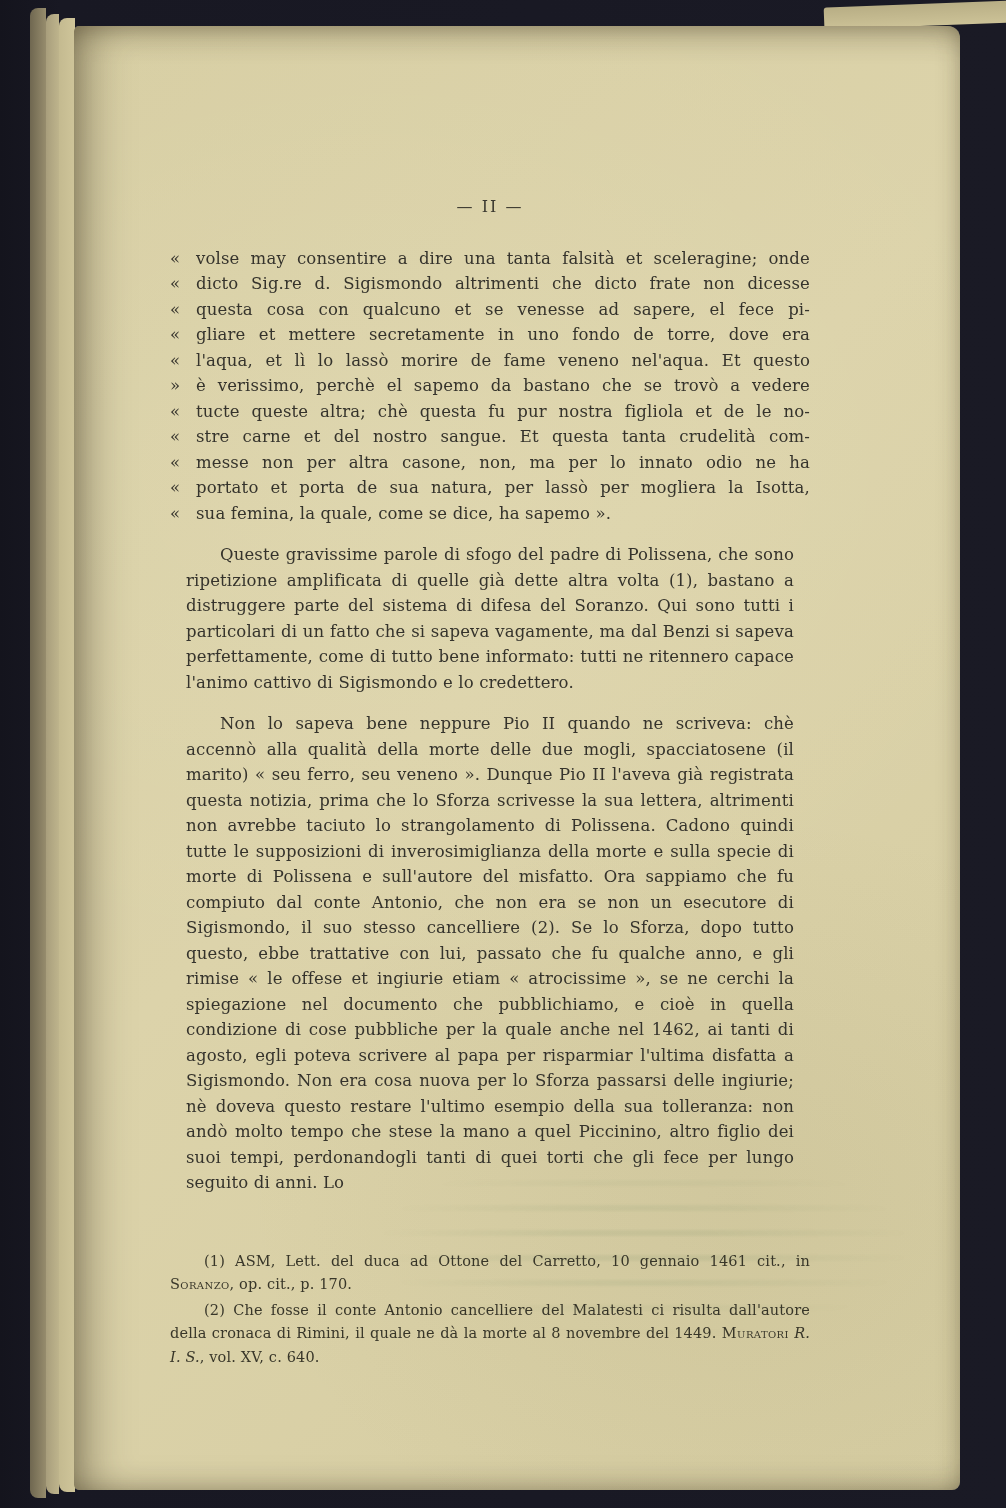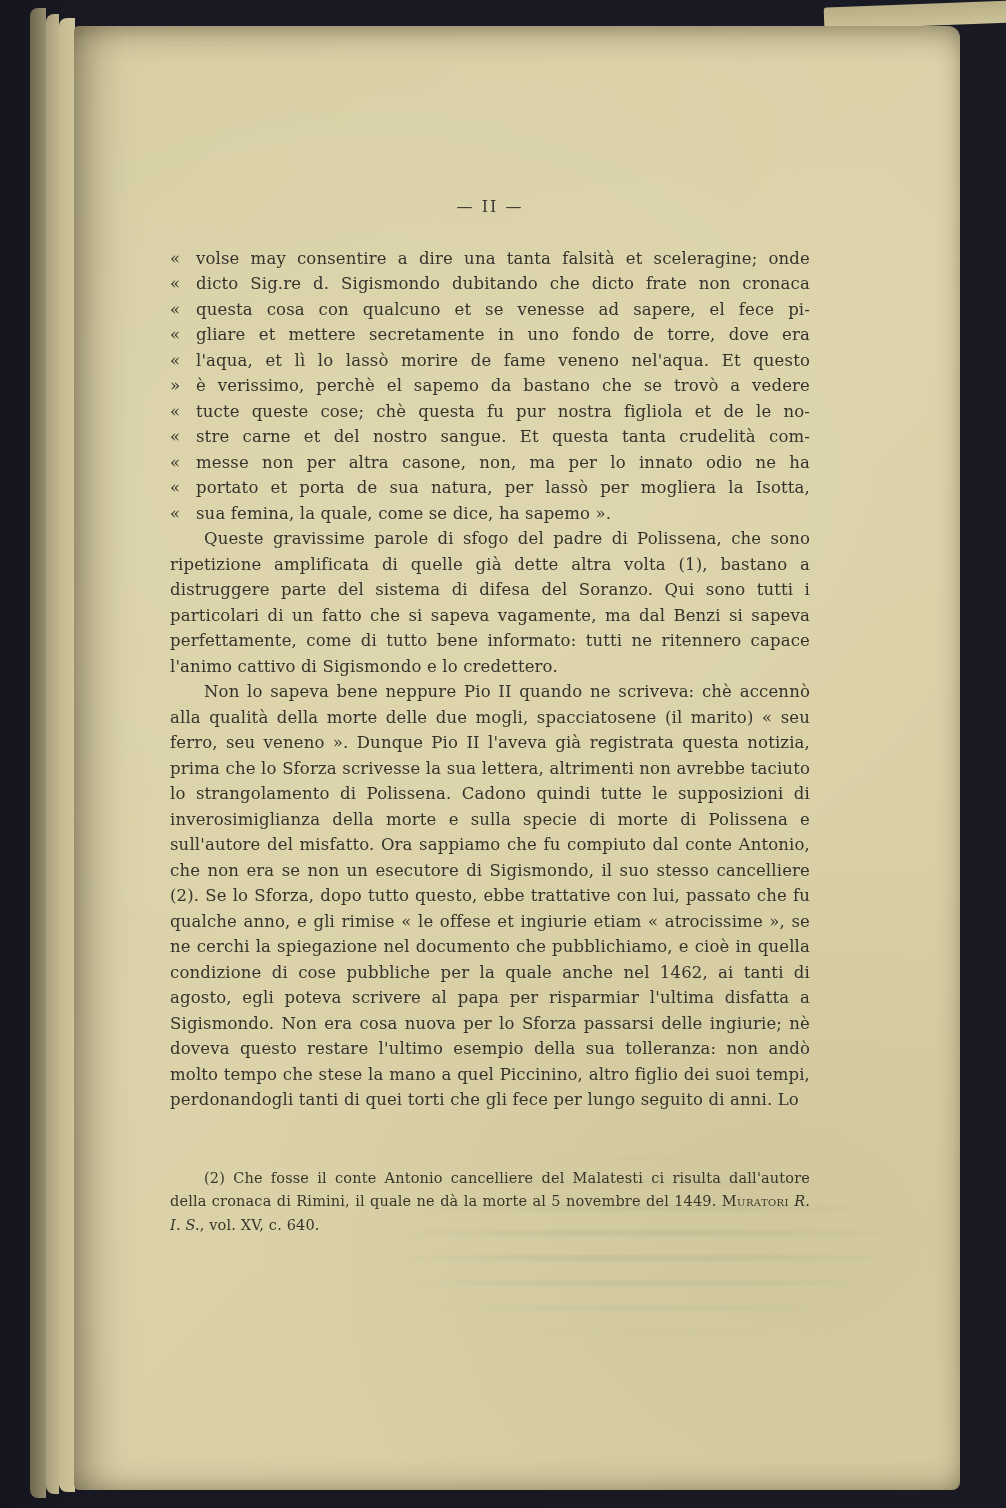"dicto Sig.re d. Sigismondo dubitando" span.qtext { text: dubitando che dicto frate non cronaca -> altrimenti che dicto frate non dicesse }
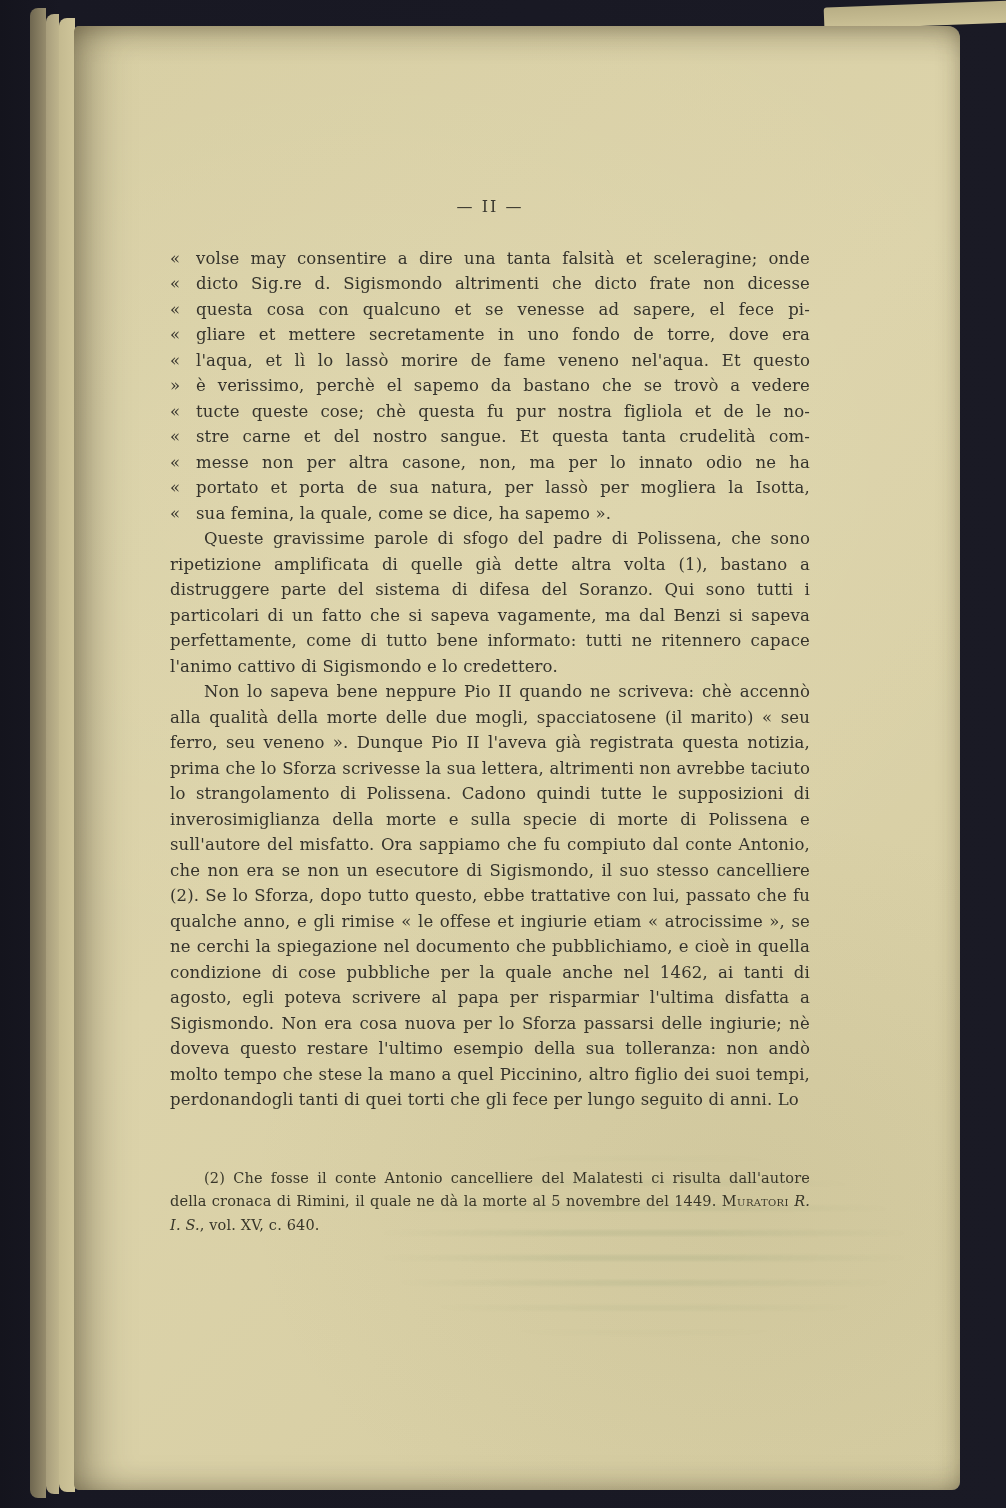"tucte queste cose; chè questa" span.qtext { text: cose -> altra }
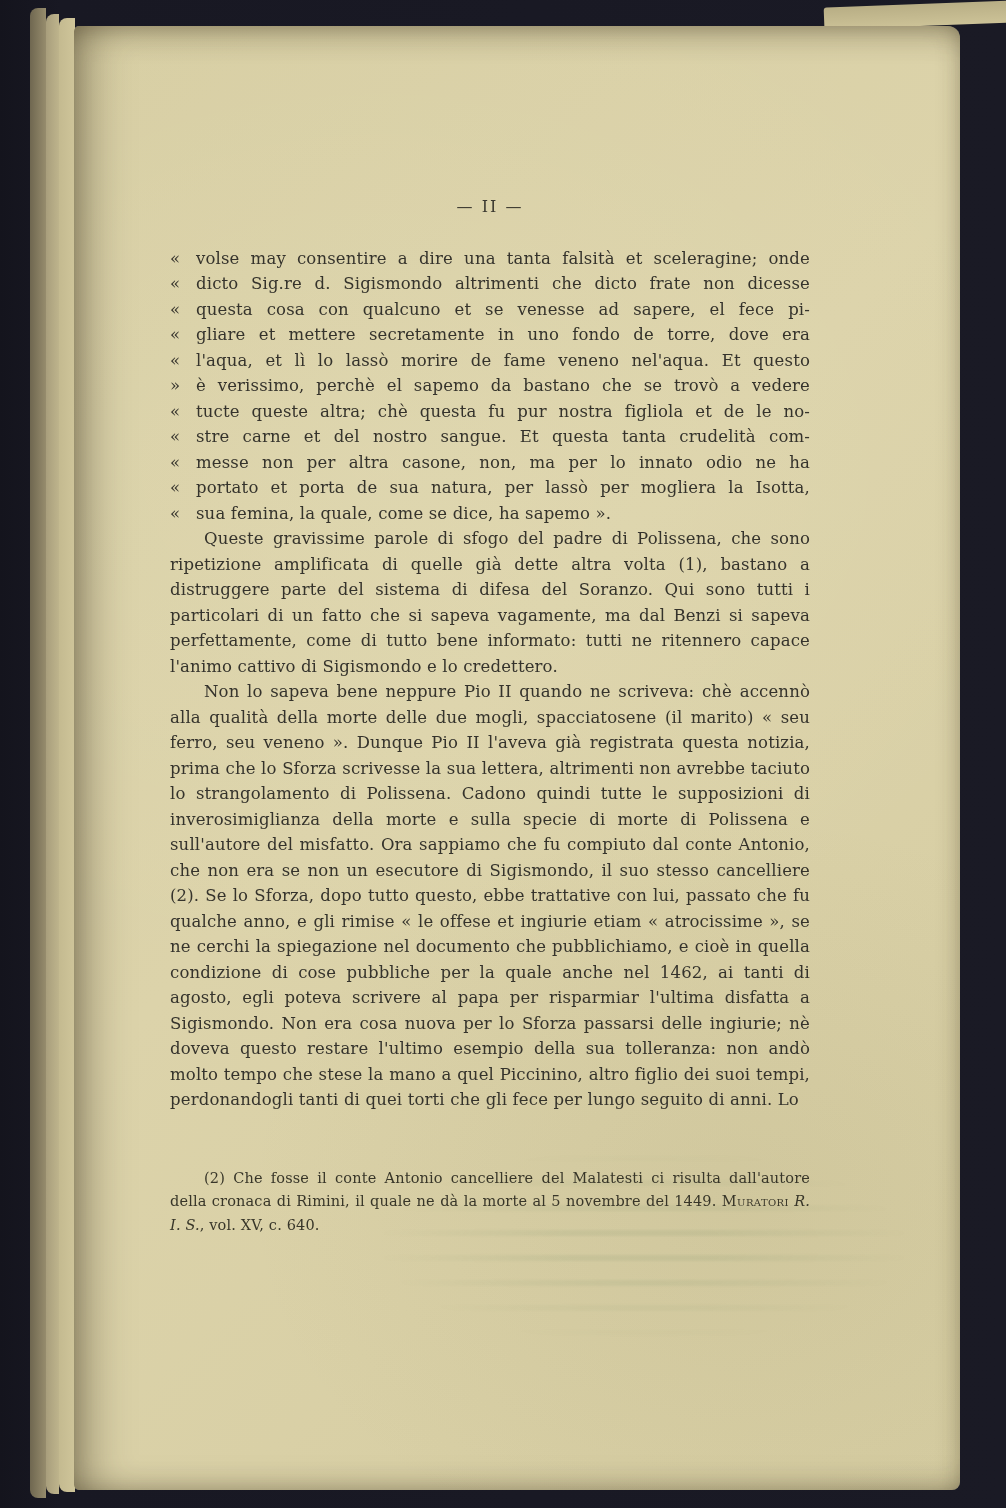"Queste gravissime parole di sfogo" .para { margin: 0 -> 16px }
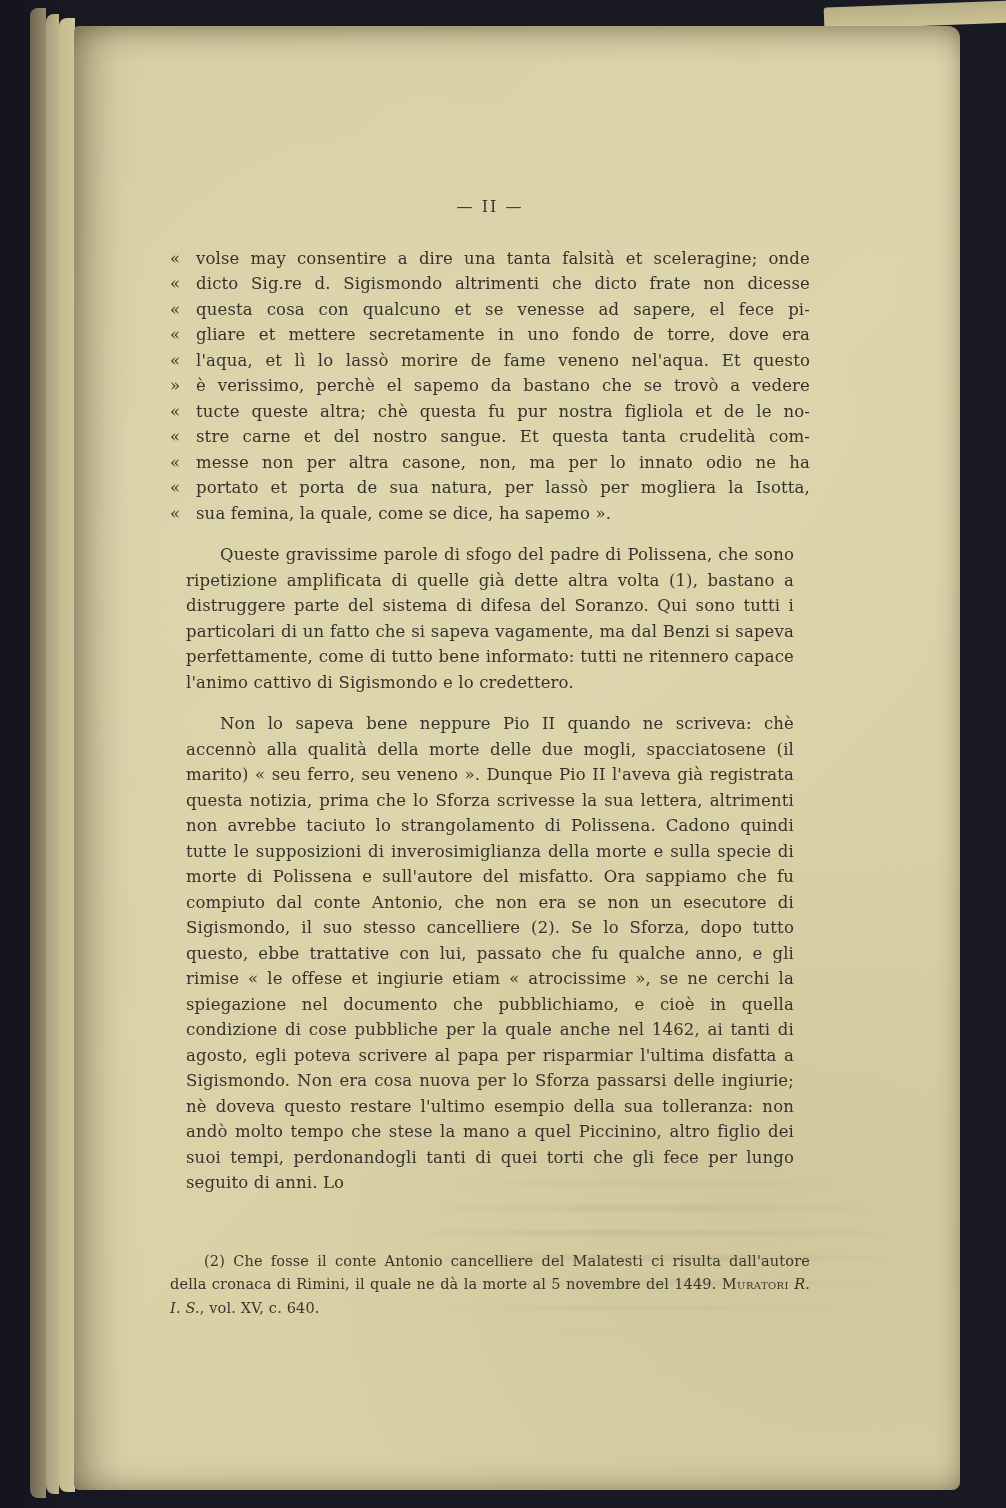"(1) ASM, Lett. del duca" p.fnote { html: none -> <p><span>(1) ASM, Lett. del duca ad Ottone del Carretto, 10 gennaio 1461 cit., in </span><span>Soranzo</span><span>, op. cit., p. 170.</span></p> }
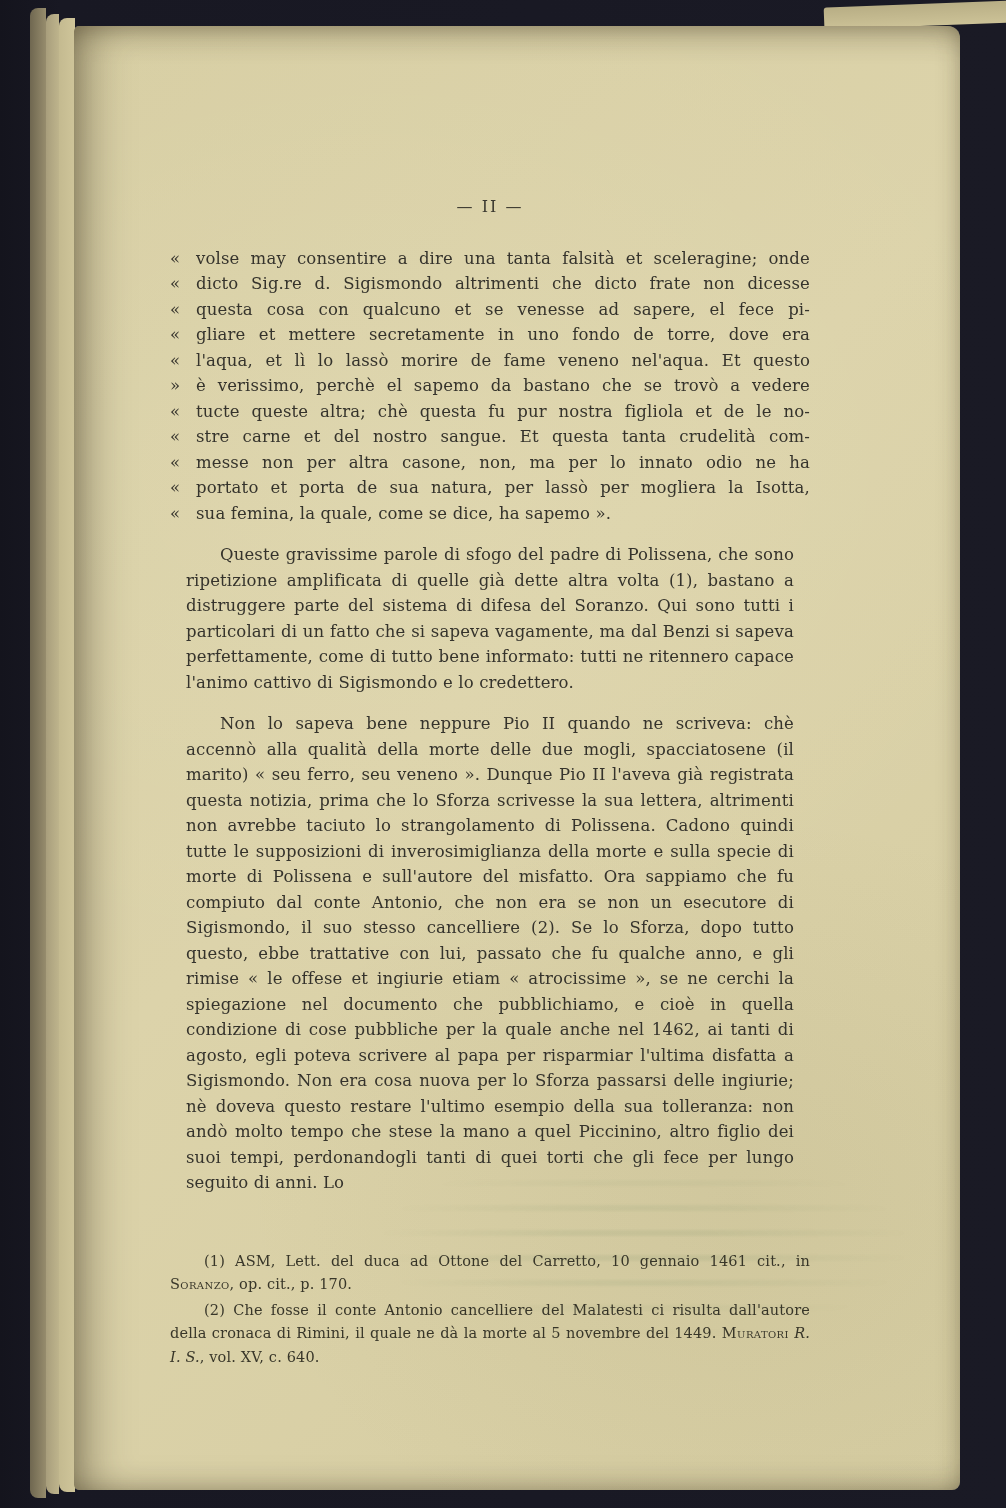"(2) Che fosse il conte" span { text: 5 -> 8 }
